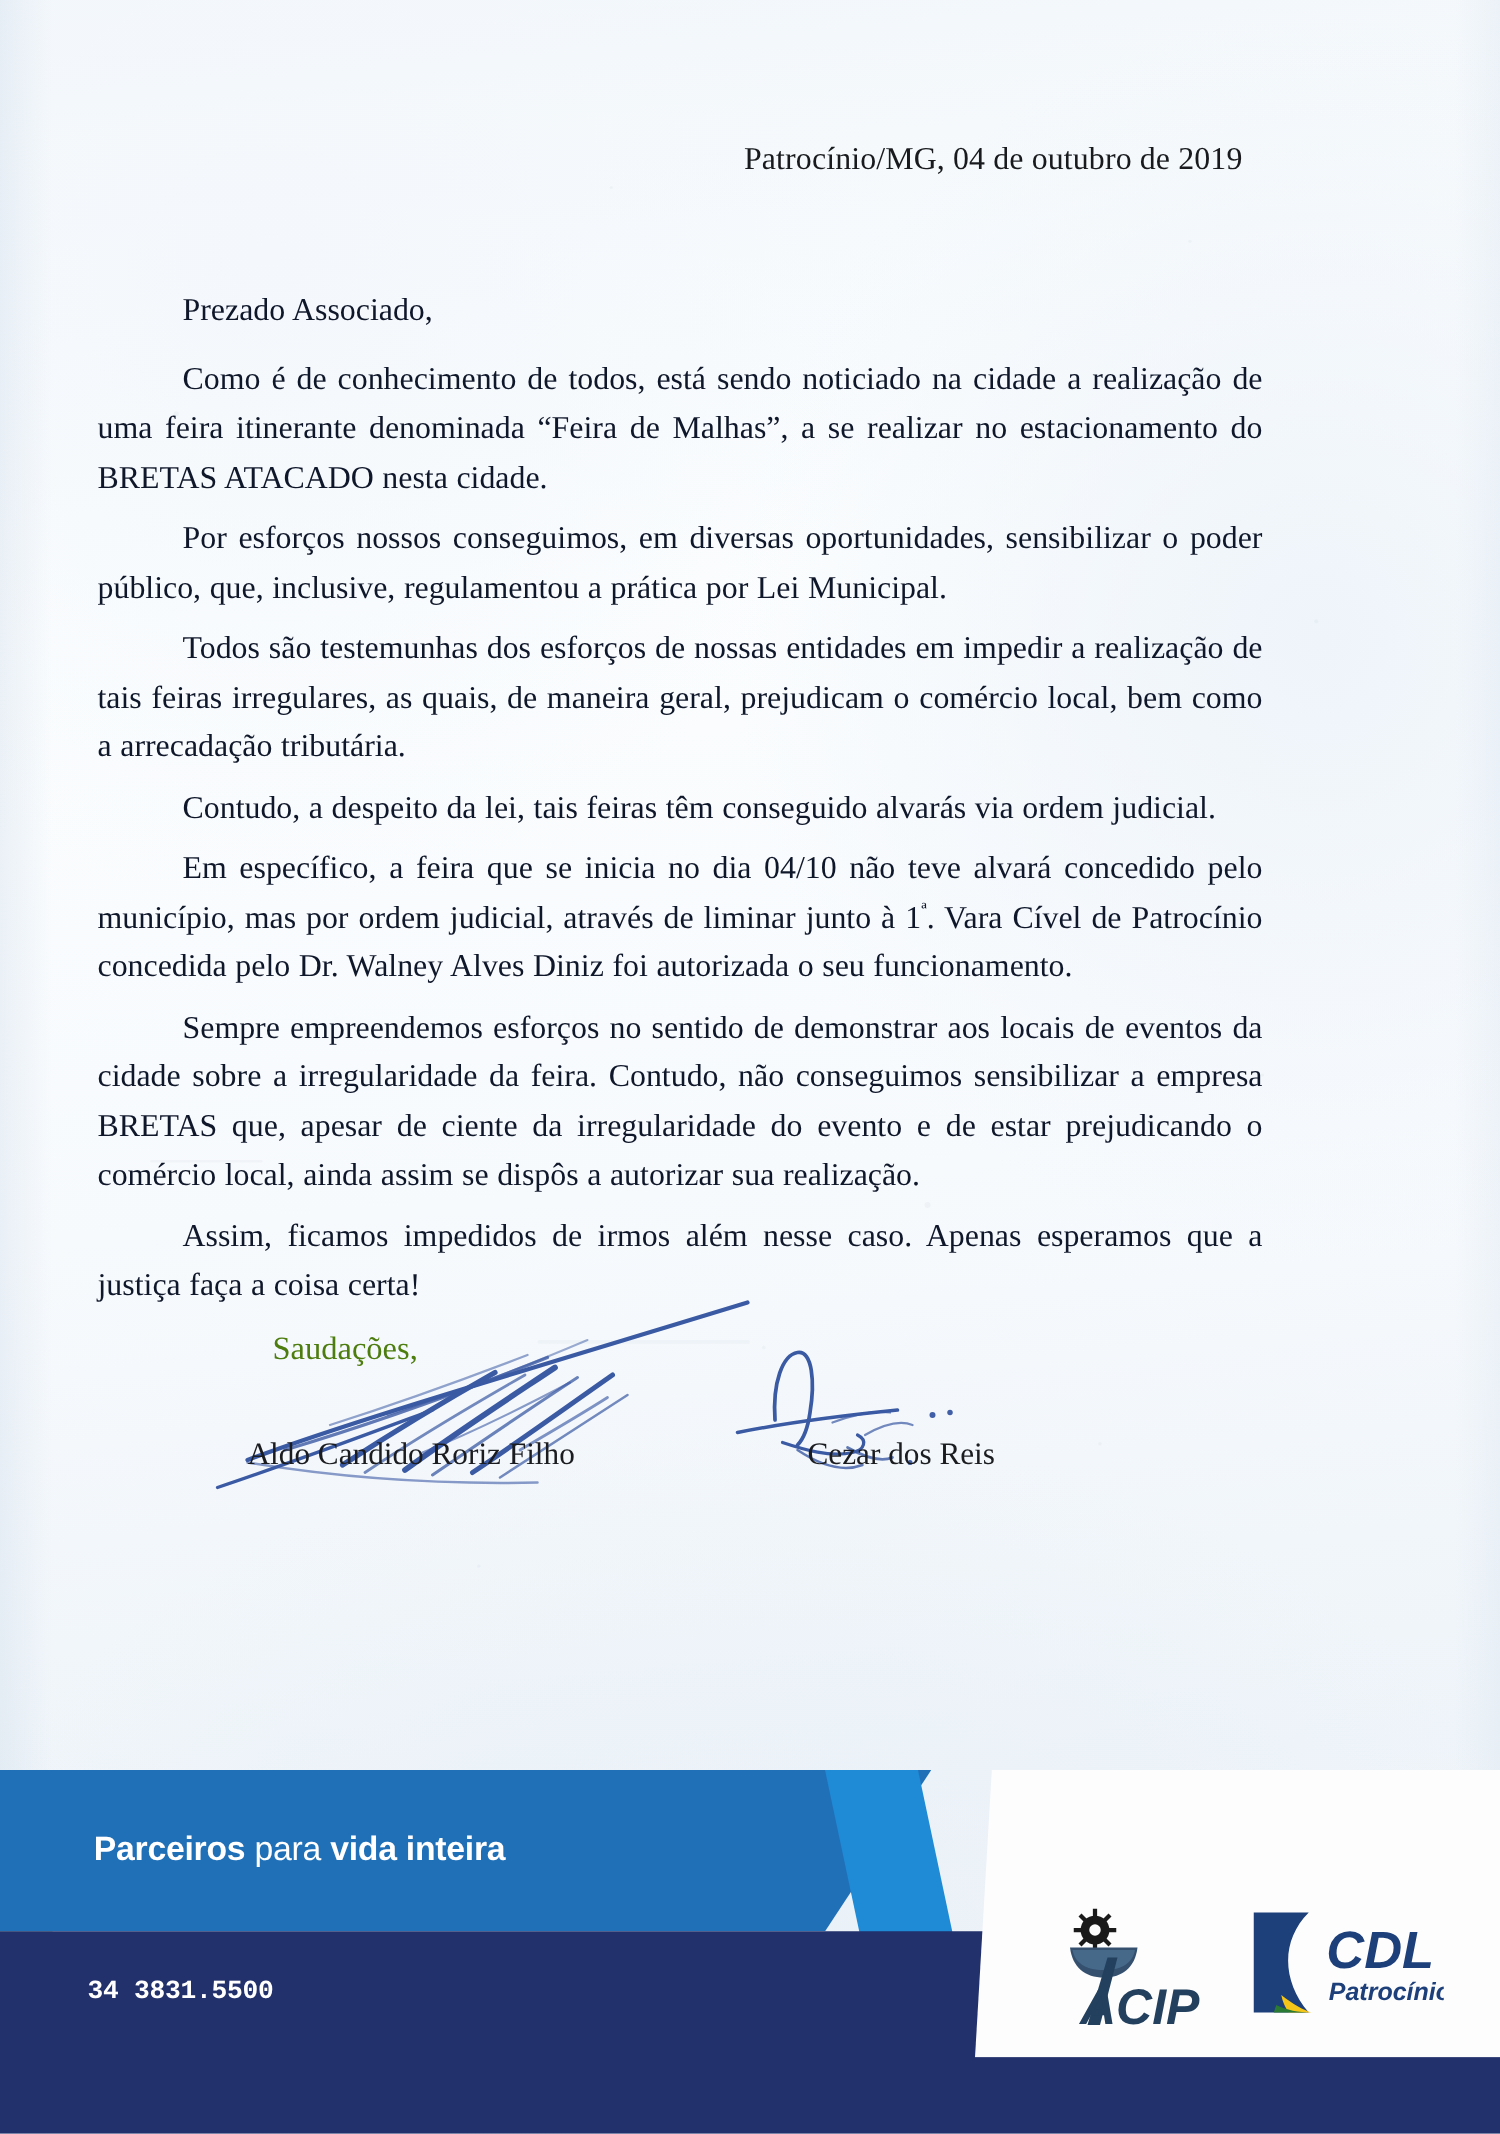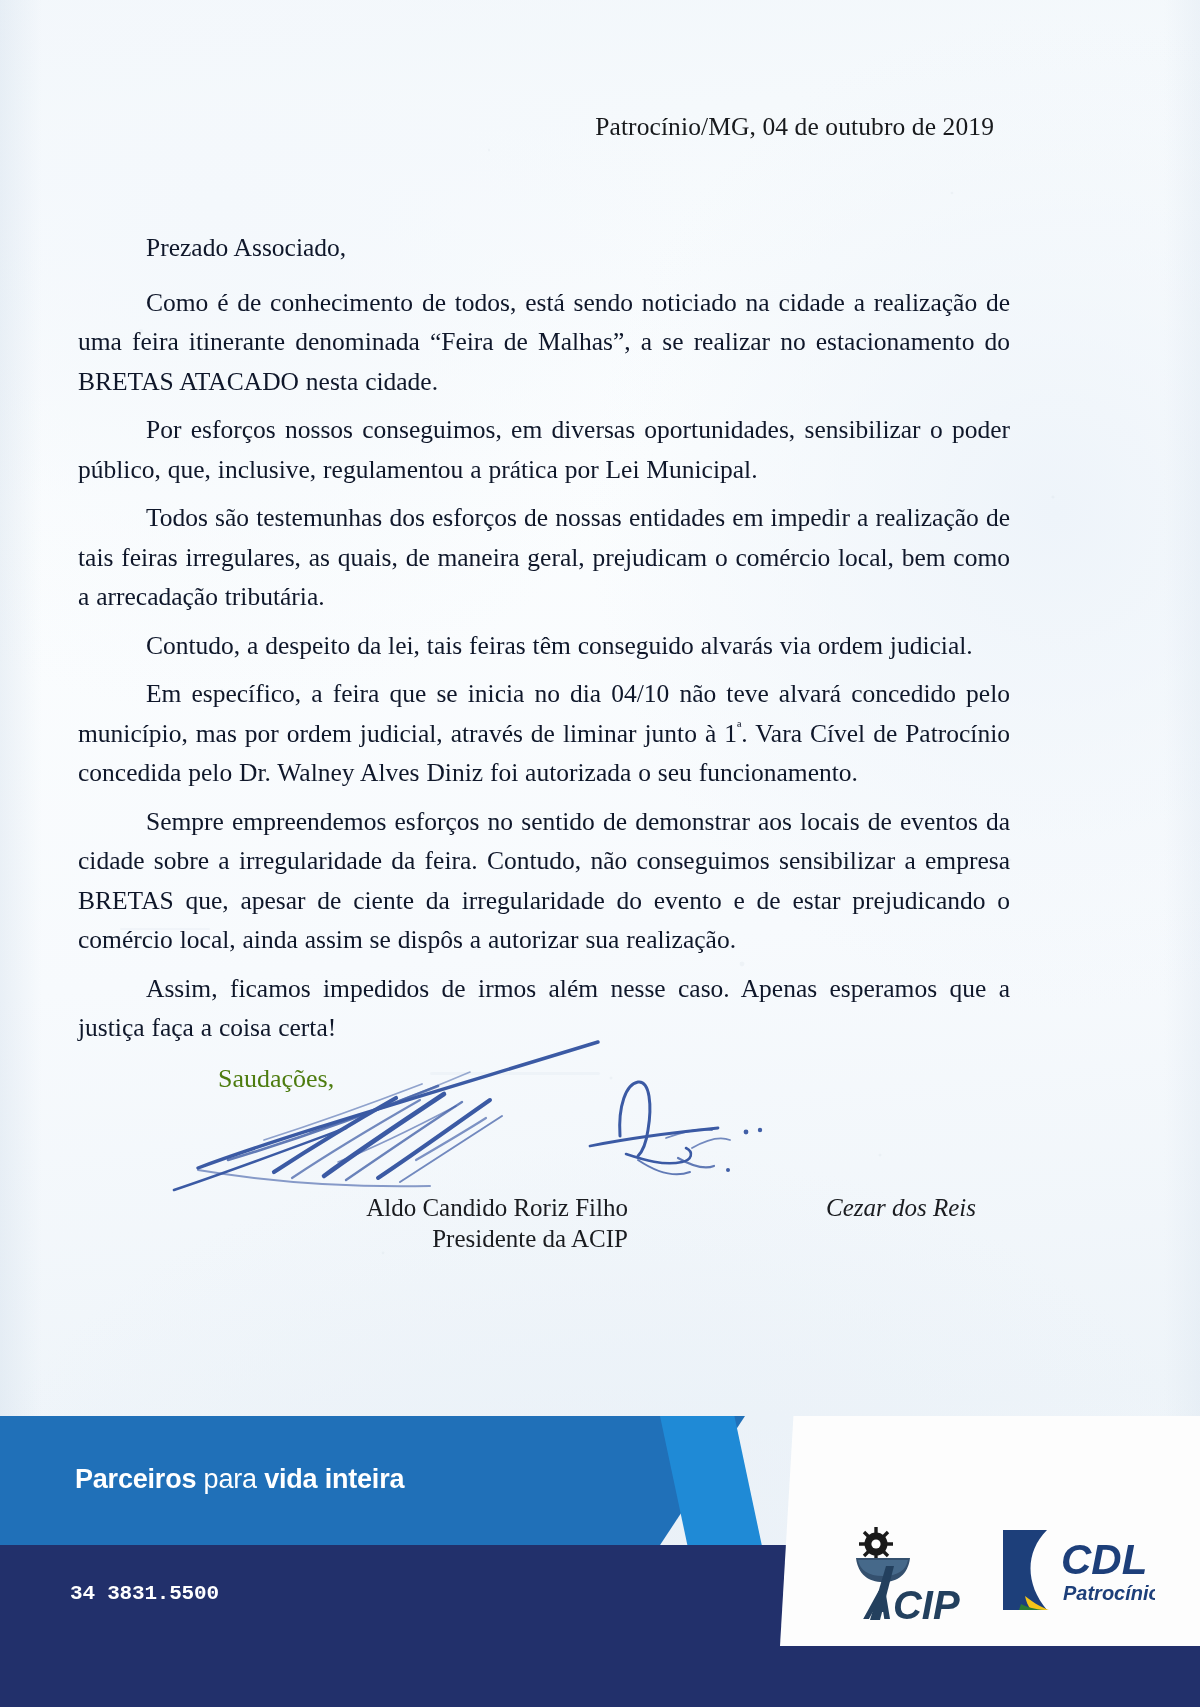"Aldo Candido Roriz Filho" .sig-col { margin-top: 44px -> none; text-align: right -> left }
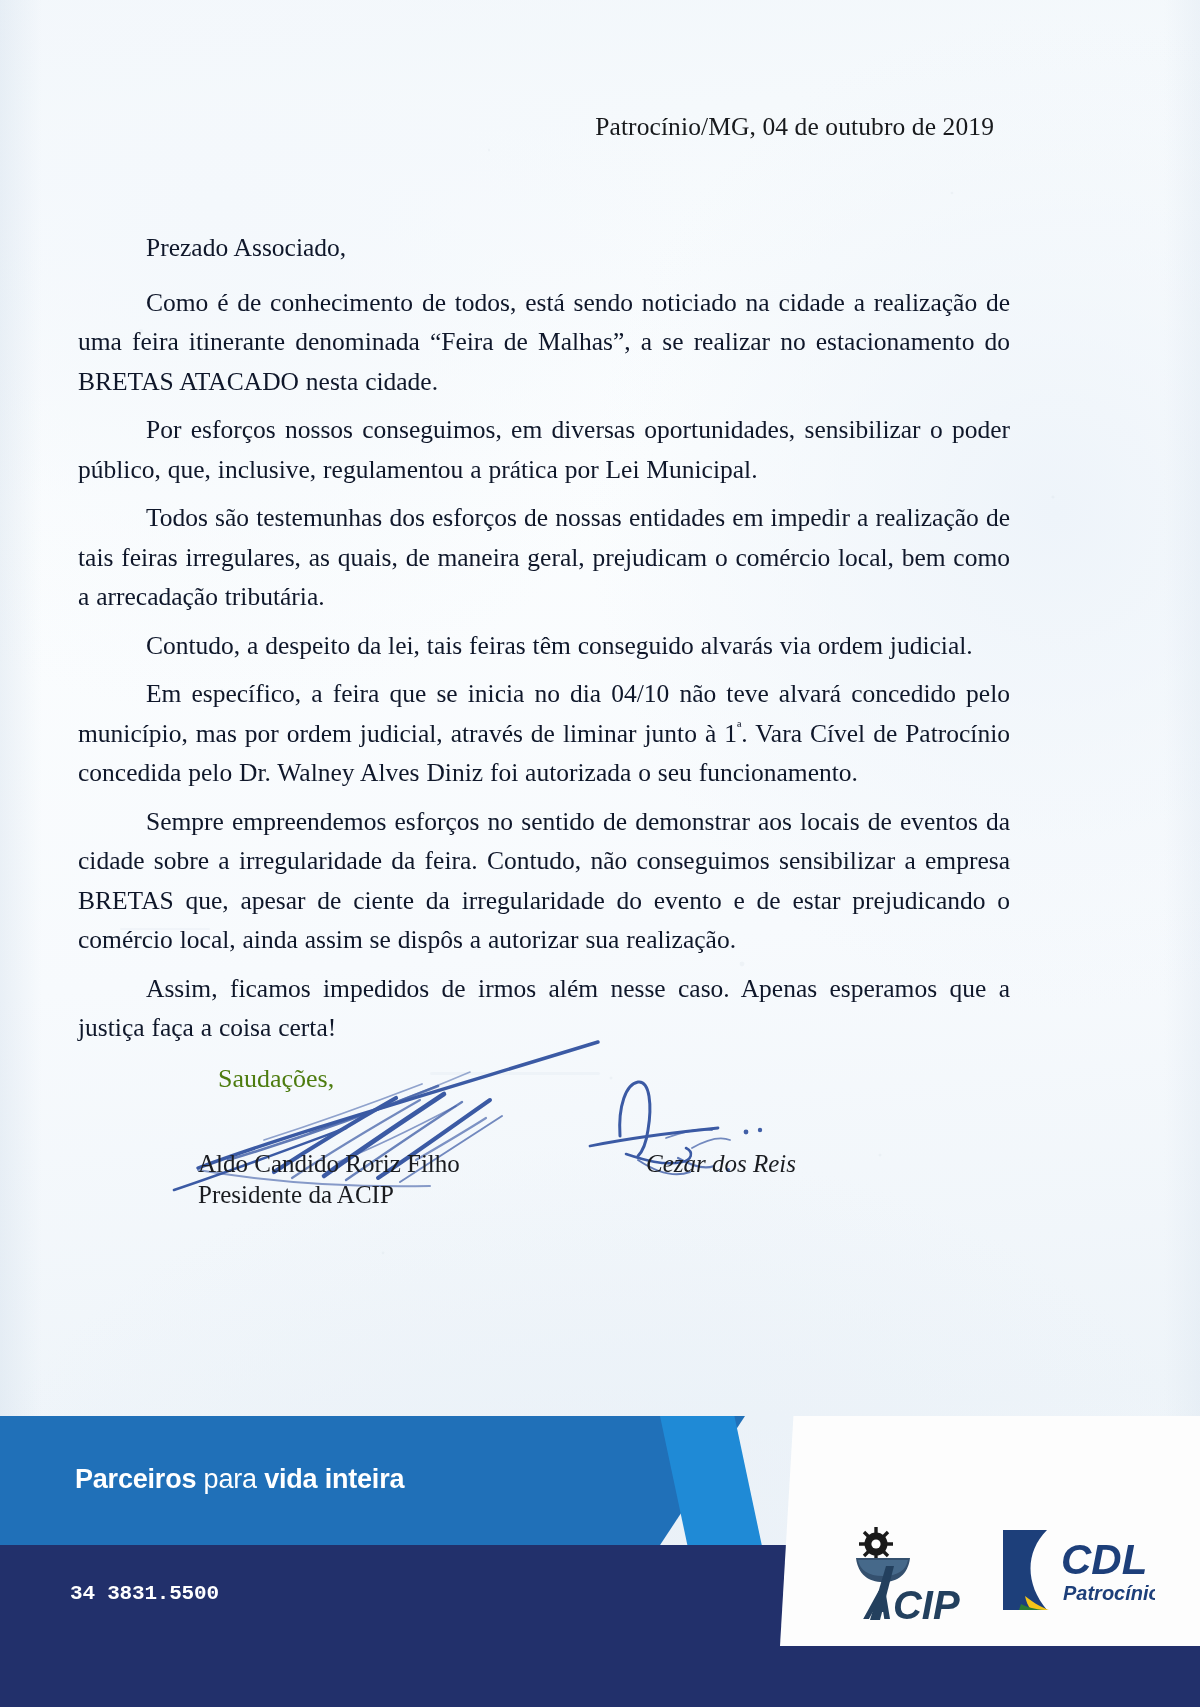"Cezar dos Reis" .sig-col.right { font-style: italic -> none }
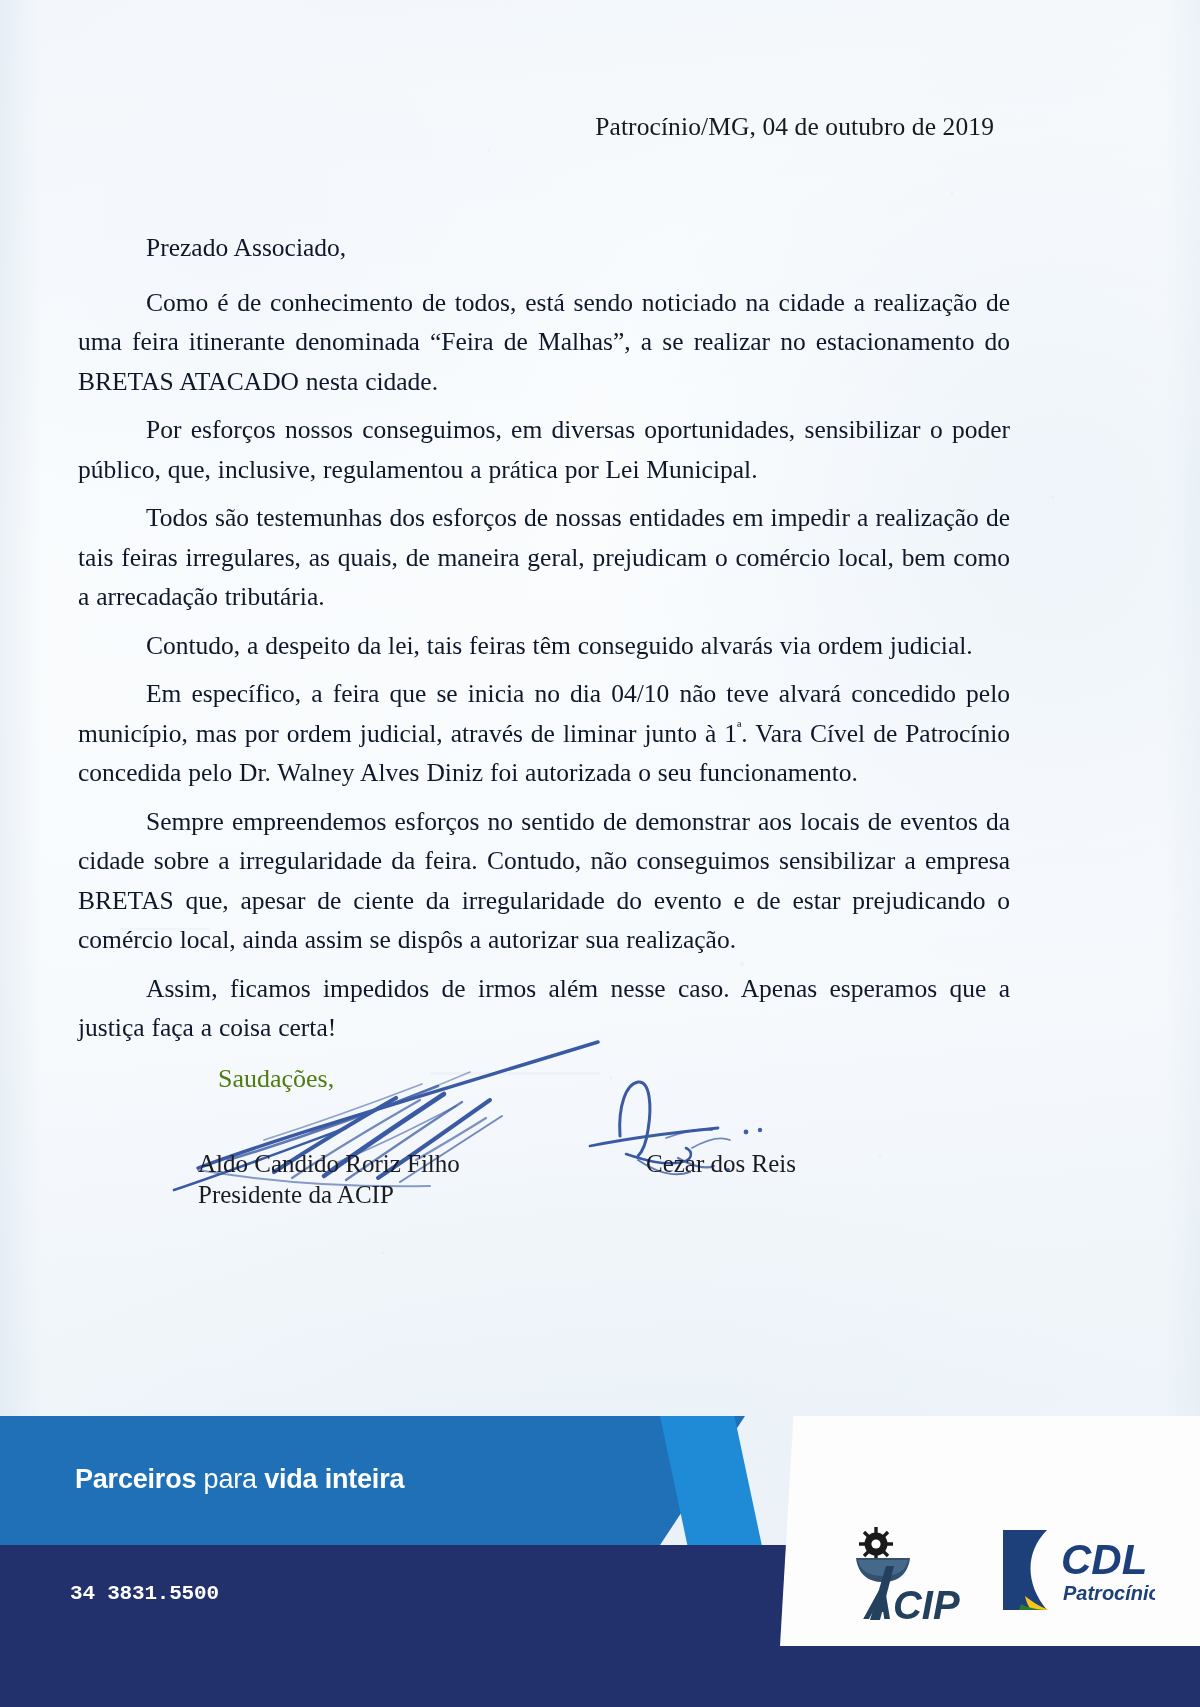"Presidente da ACIP" div.nm { html: <div>Presidente da ACIP</div> -> none }
